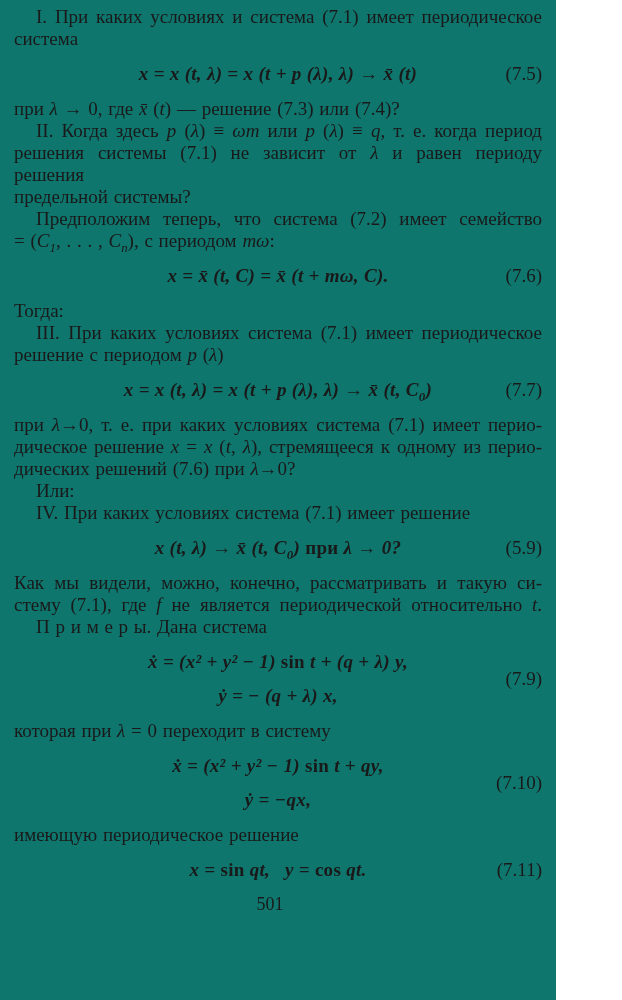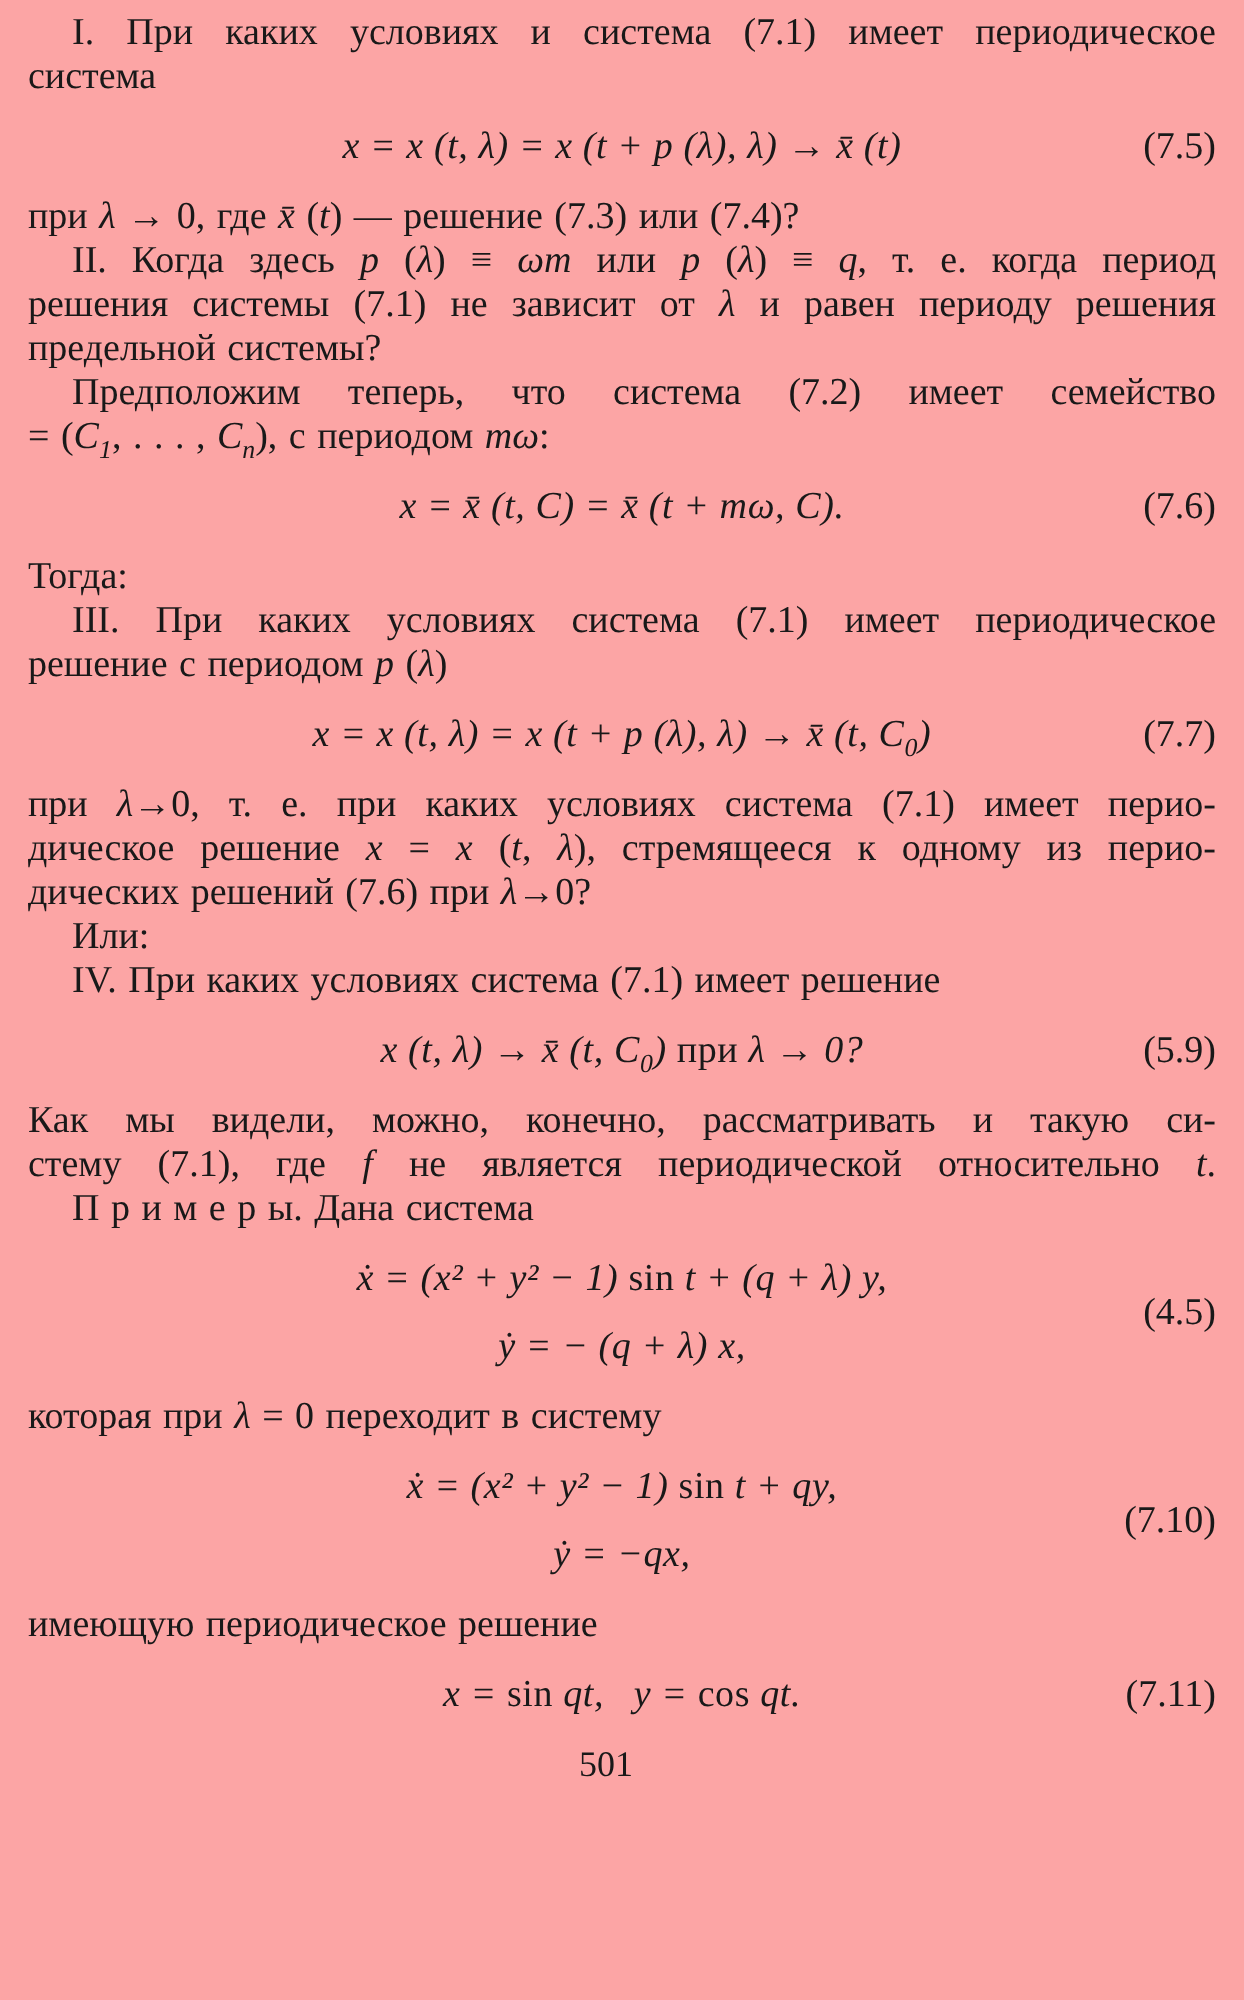"I. При каких условиях и" .page { background: #fca5a5 -> #0f766e; width: 622px -> 556px }
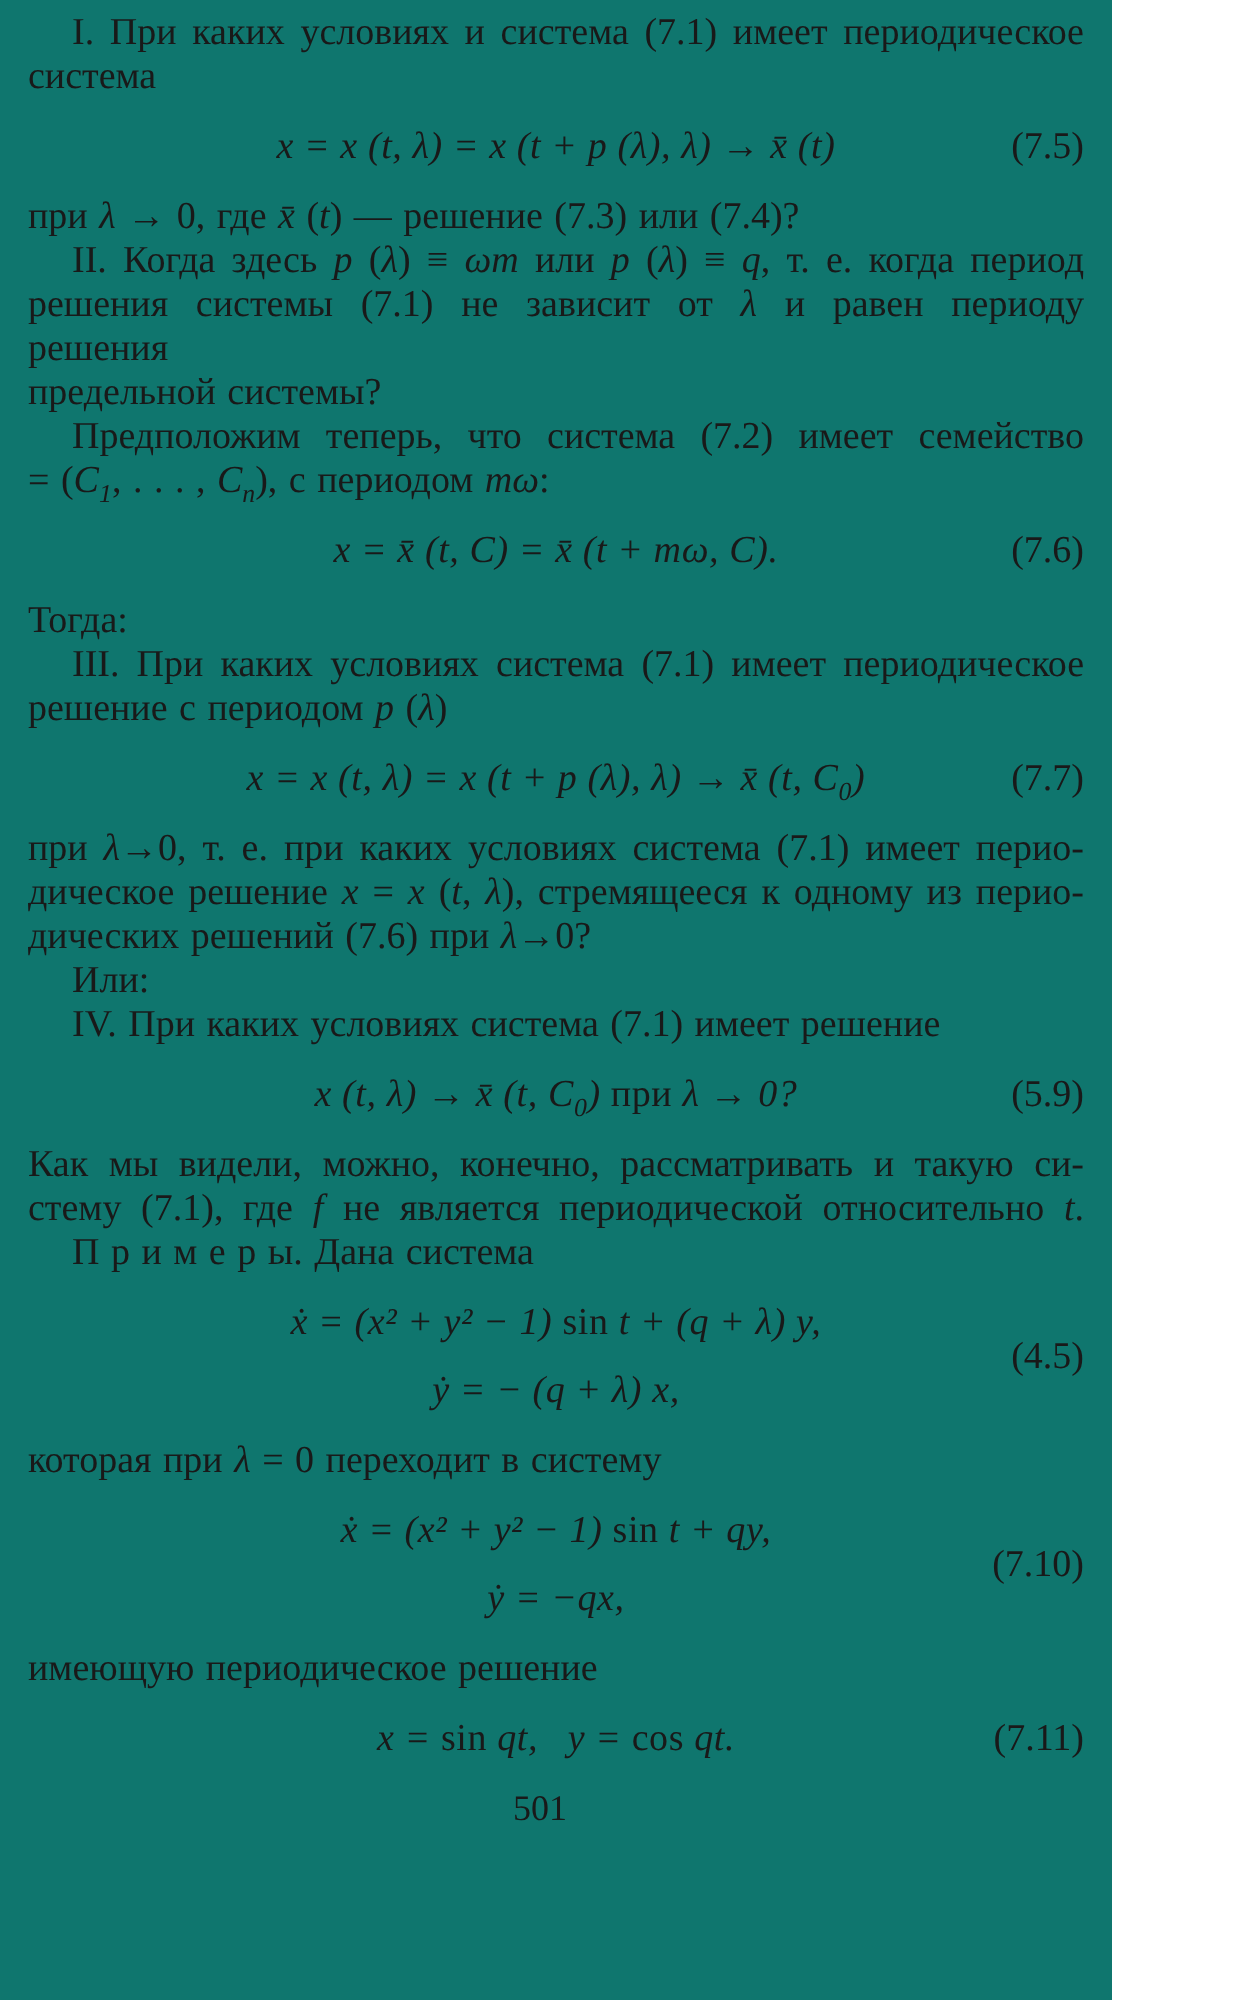"x = x (t, λ)" .formula .math { font-weight: none -> bold }
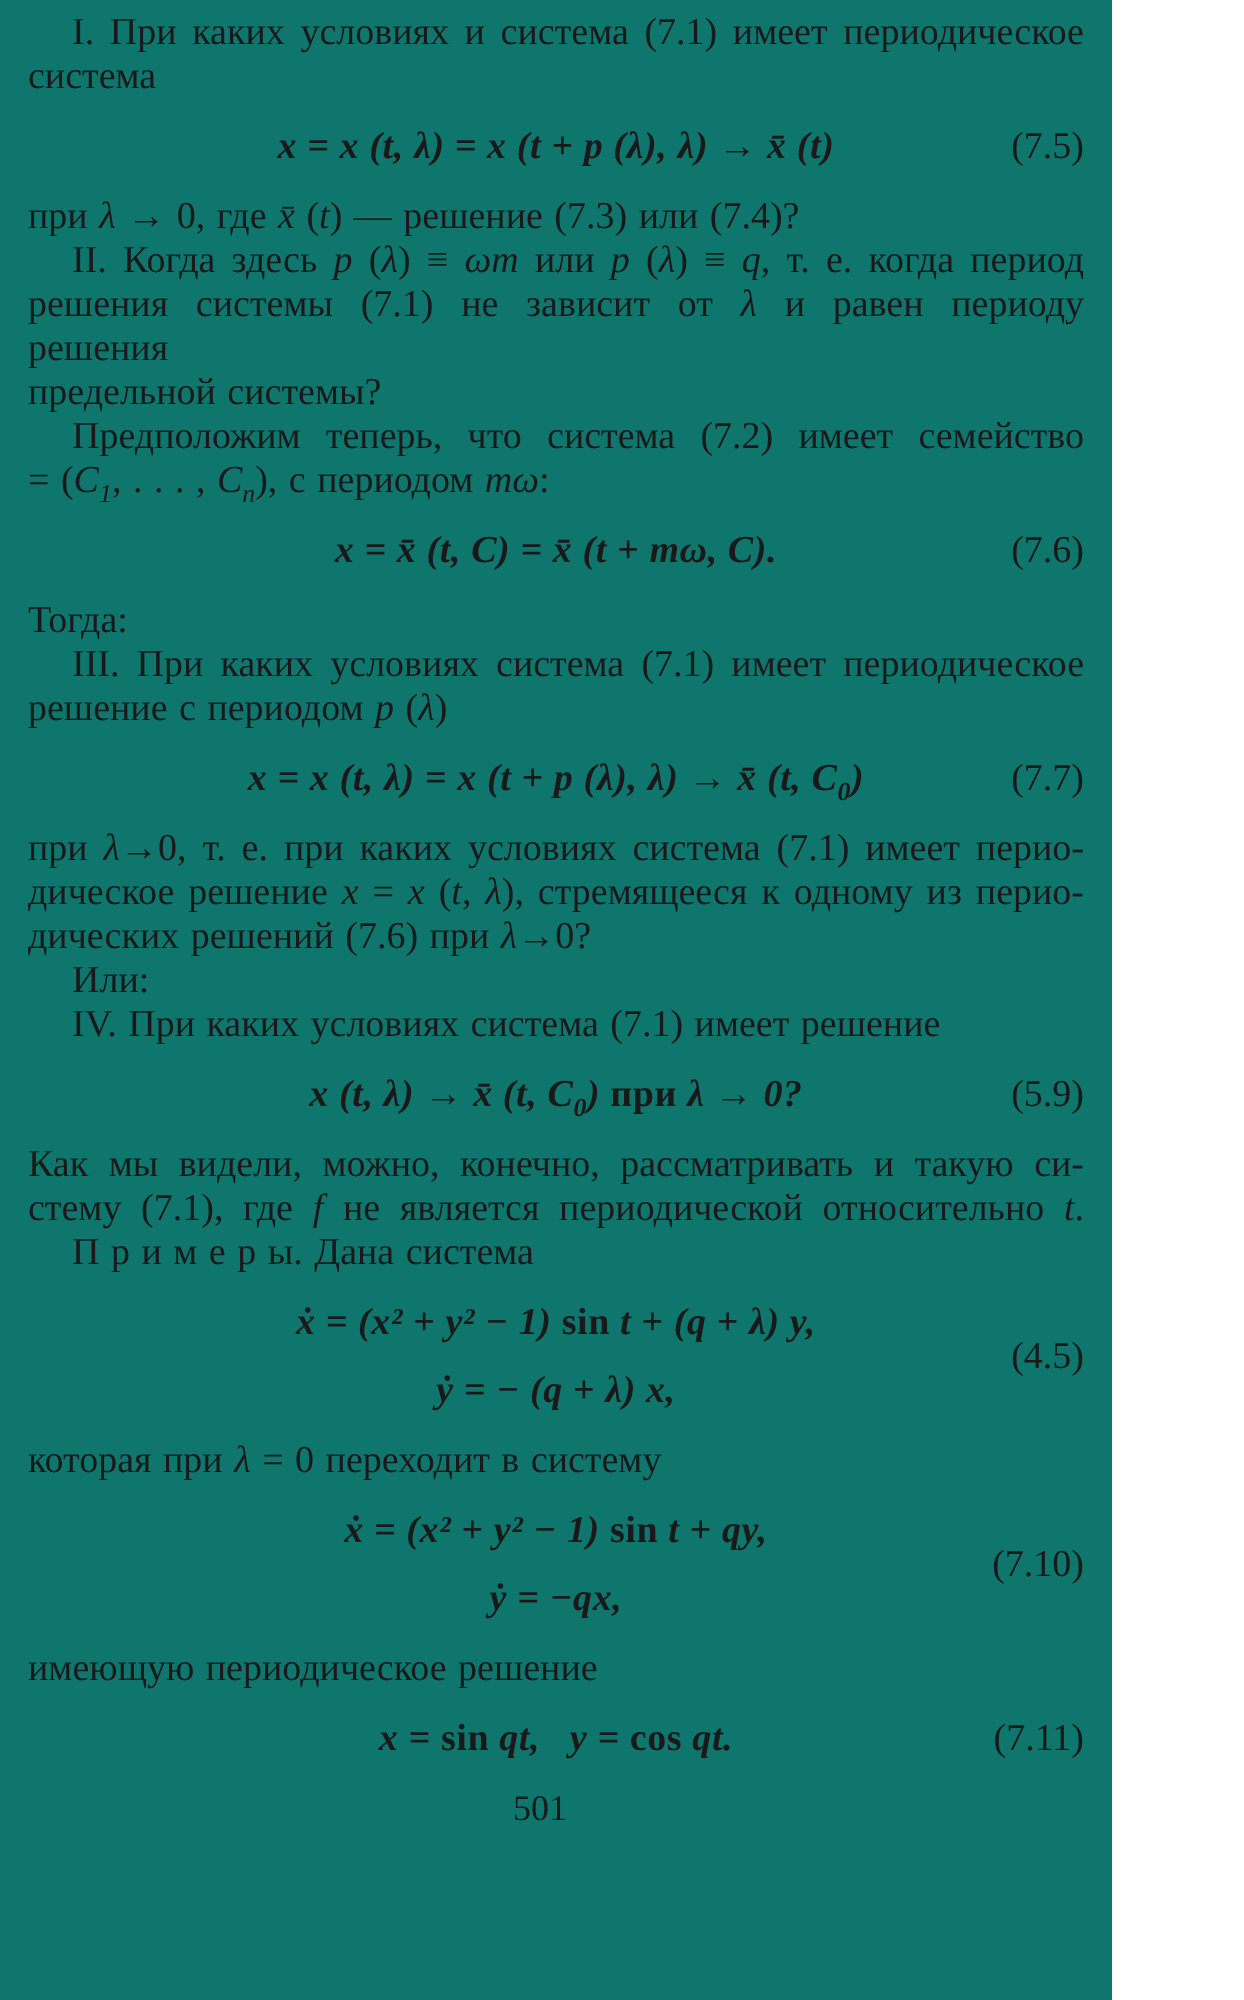"(4.5)" span.tag { text: 4.5 -> 7.9 }
